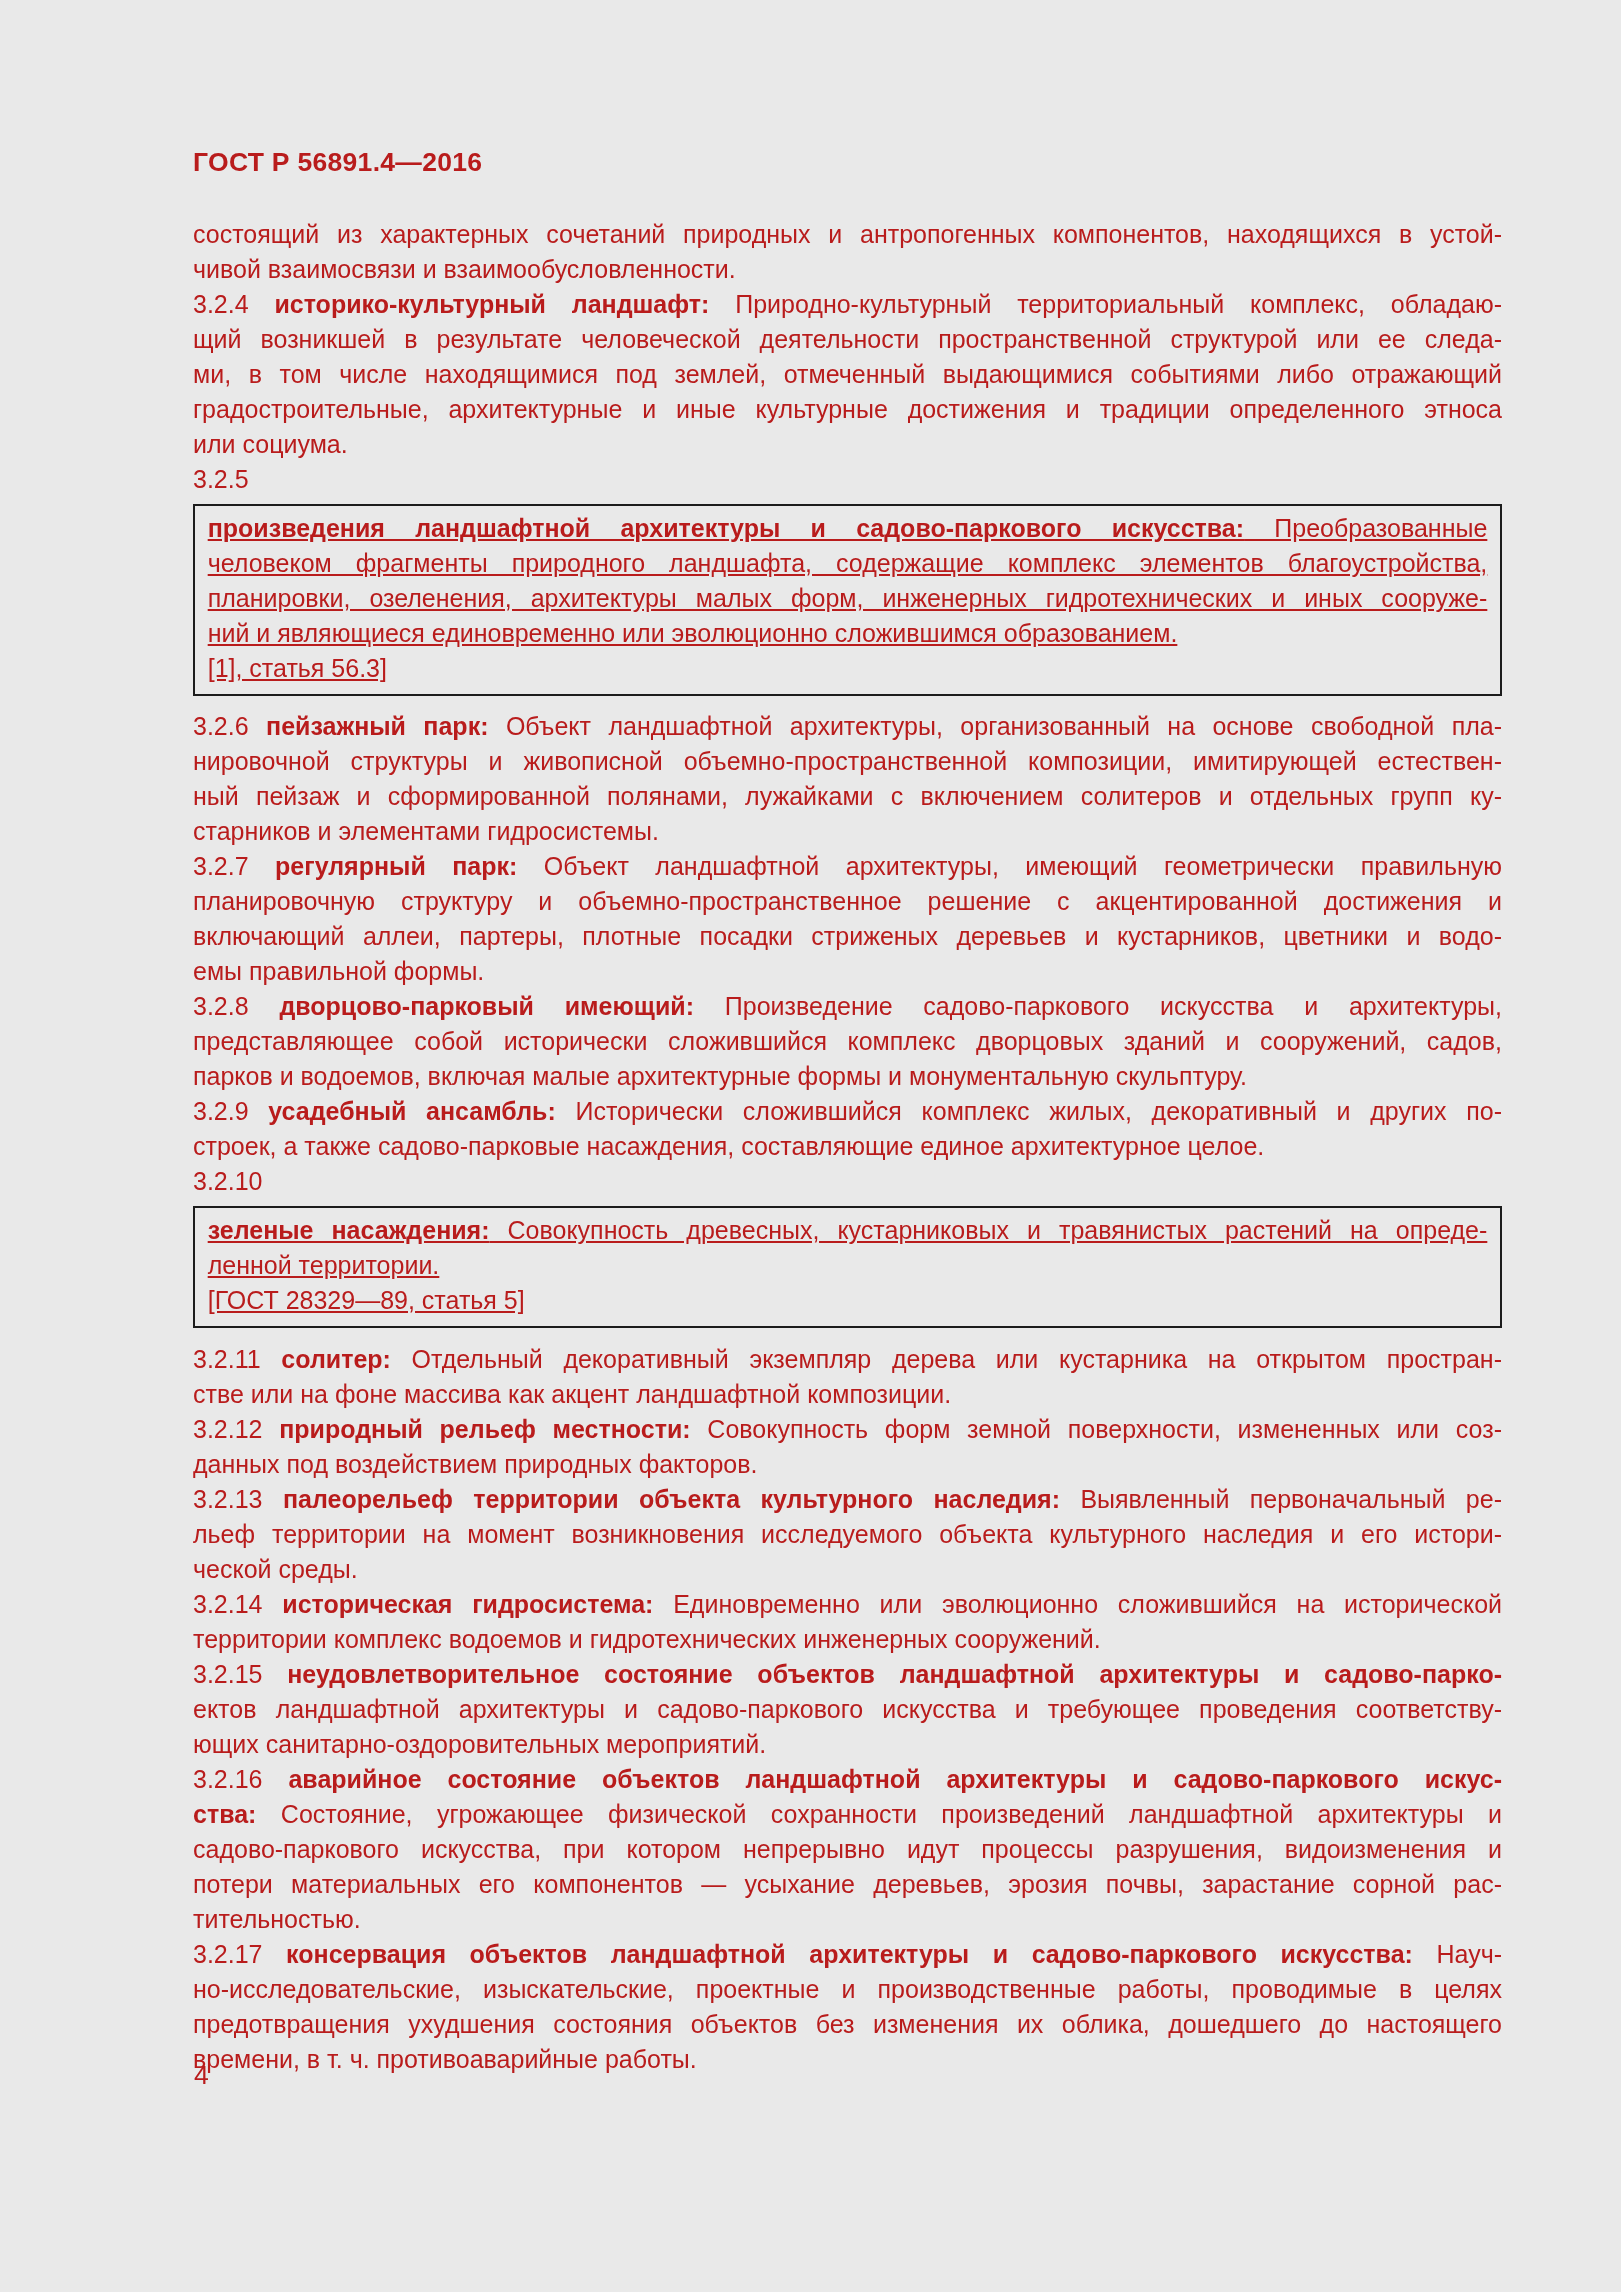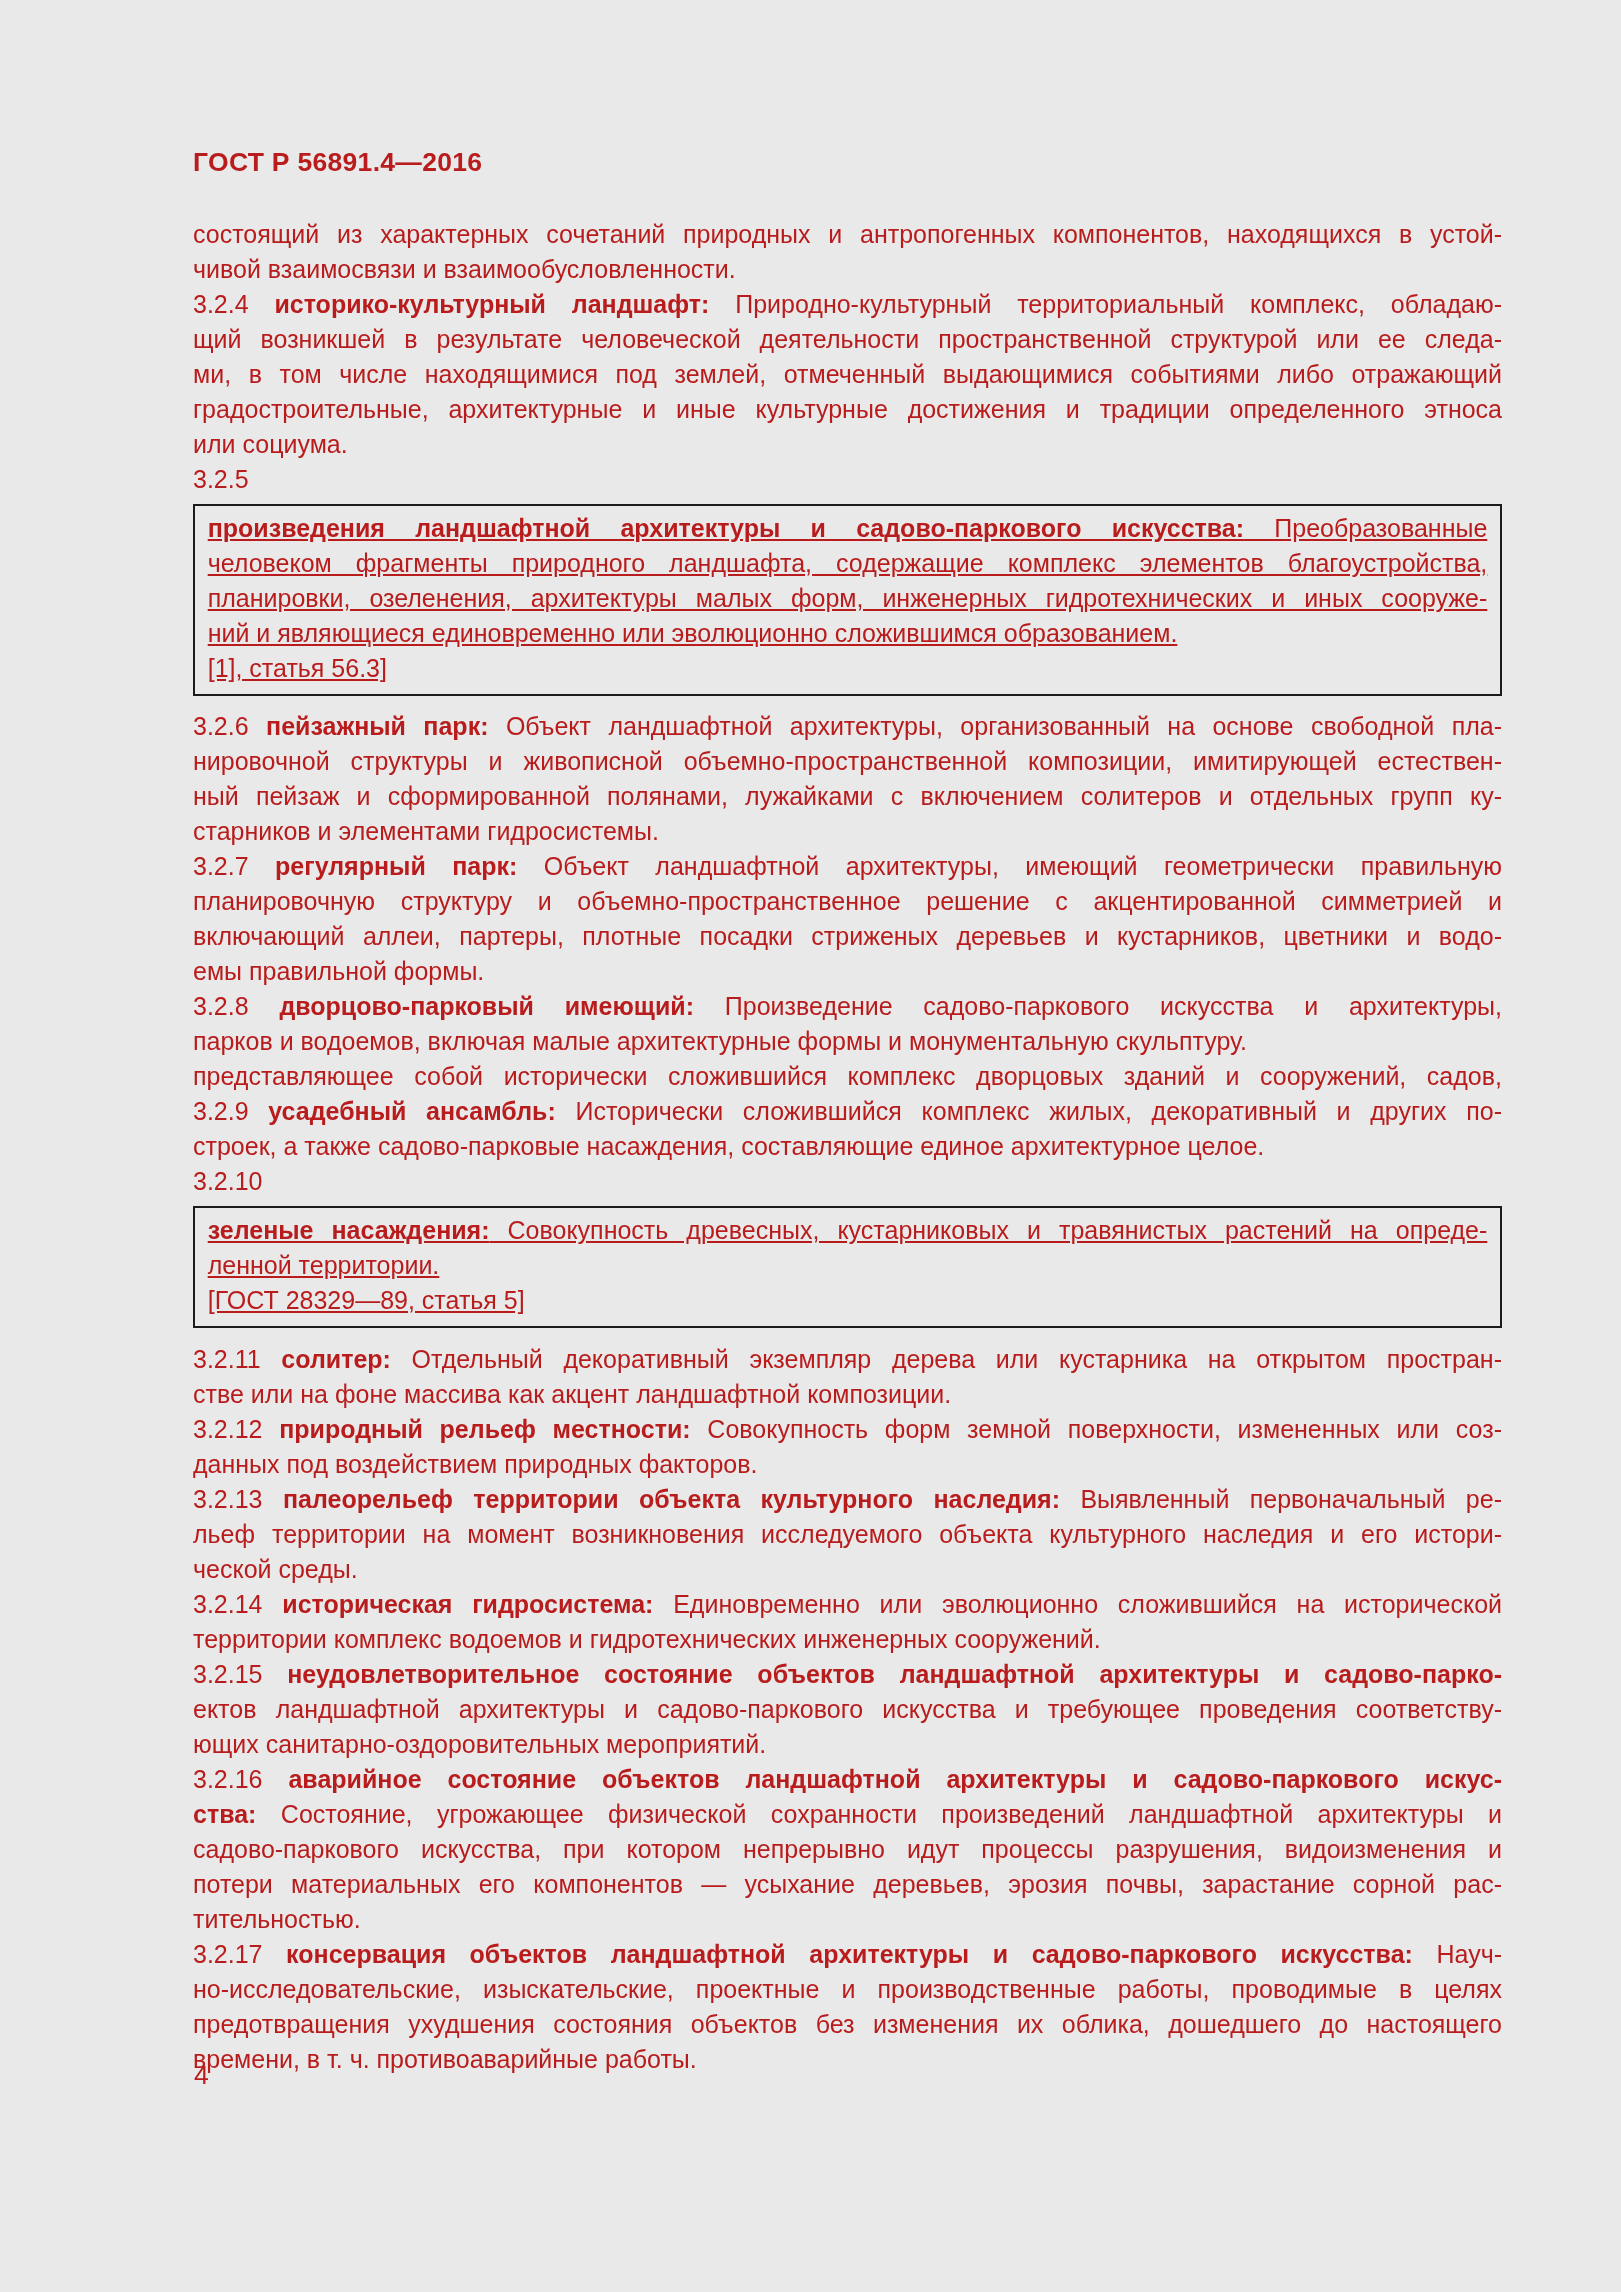"планировочную структуру и" span { text: симметрией -> достижения }
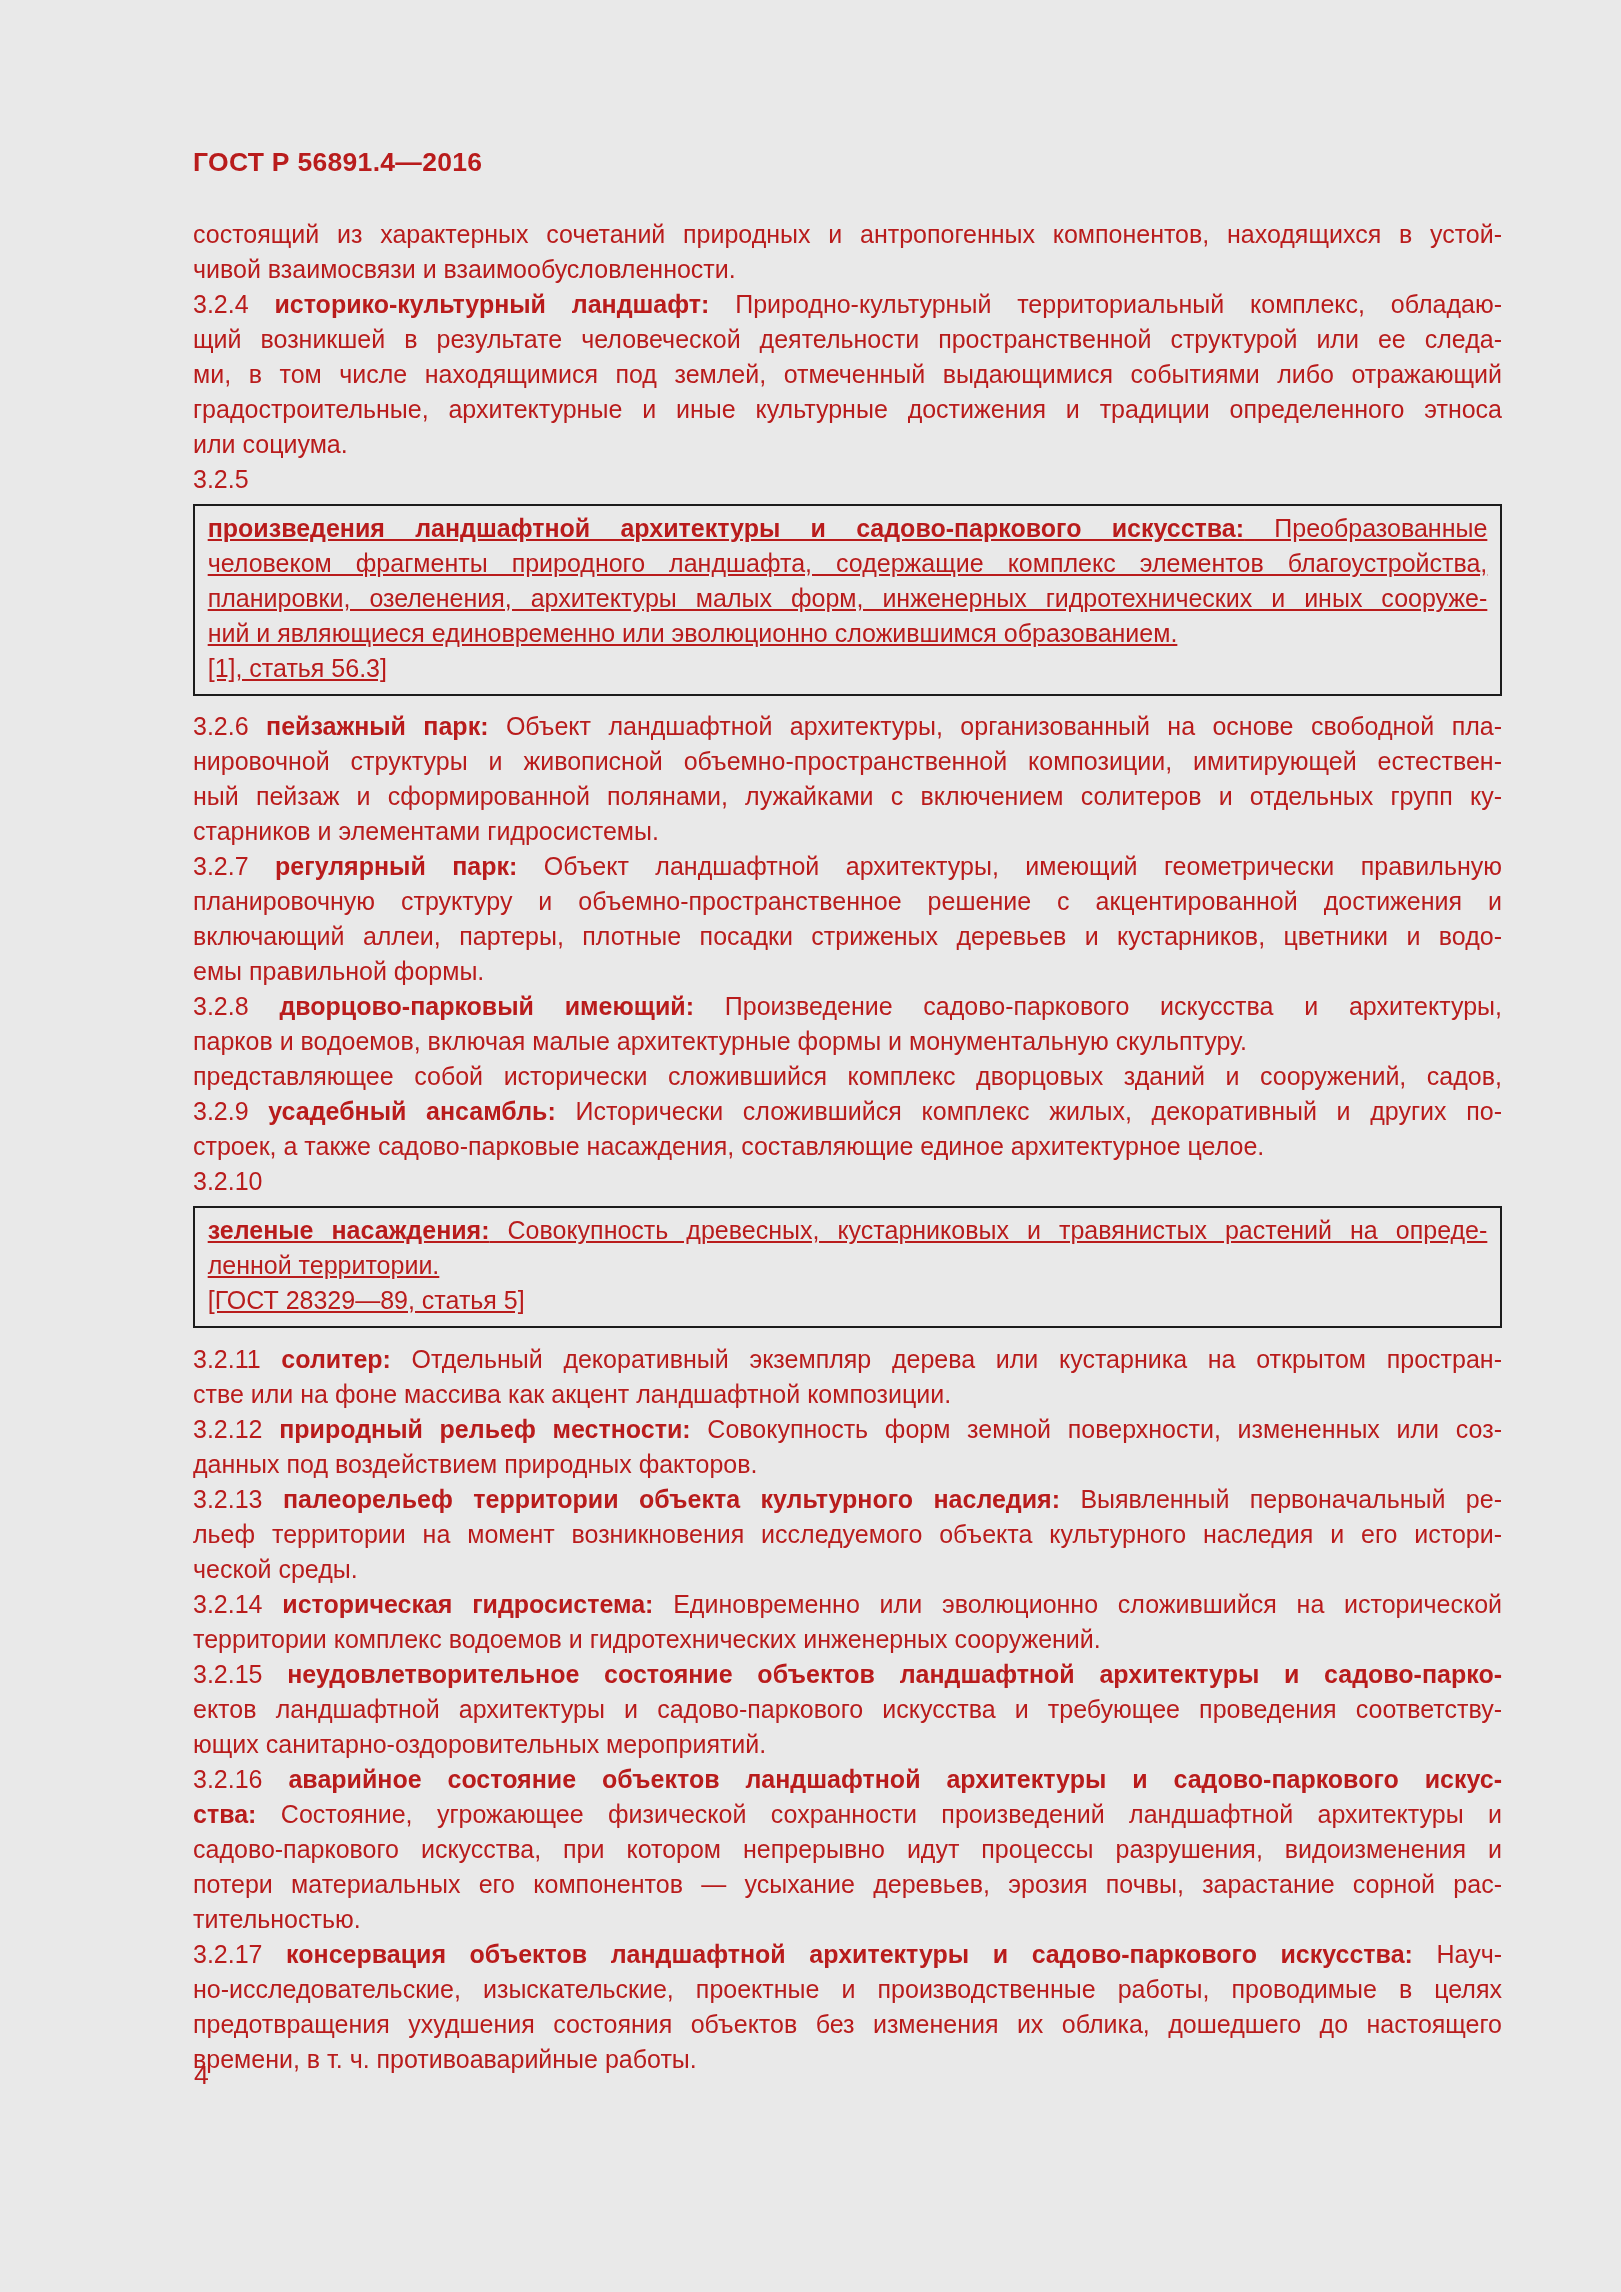"парков и водоемов, включая малые" div.line { order: before "представляющее собой исторически" -> after "представляющее собой исторически" }
